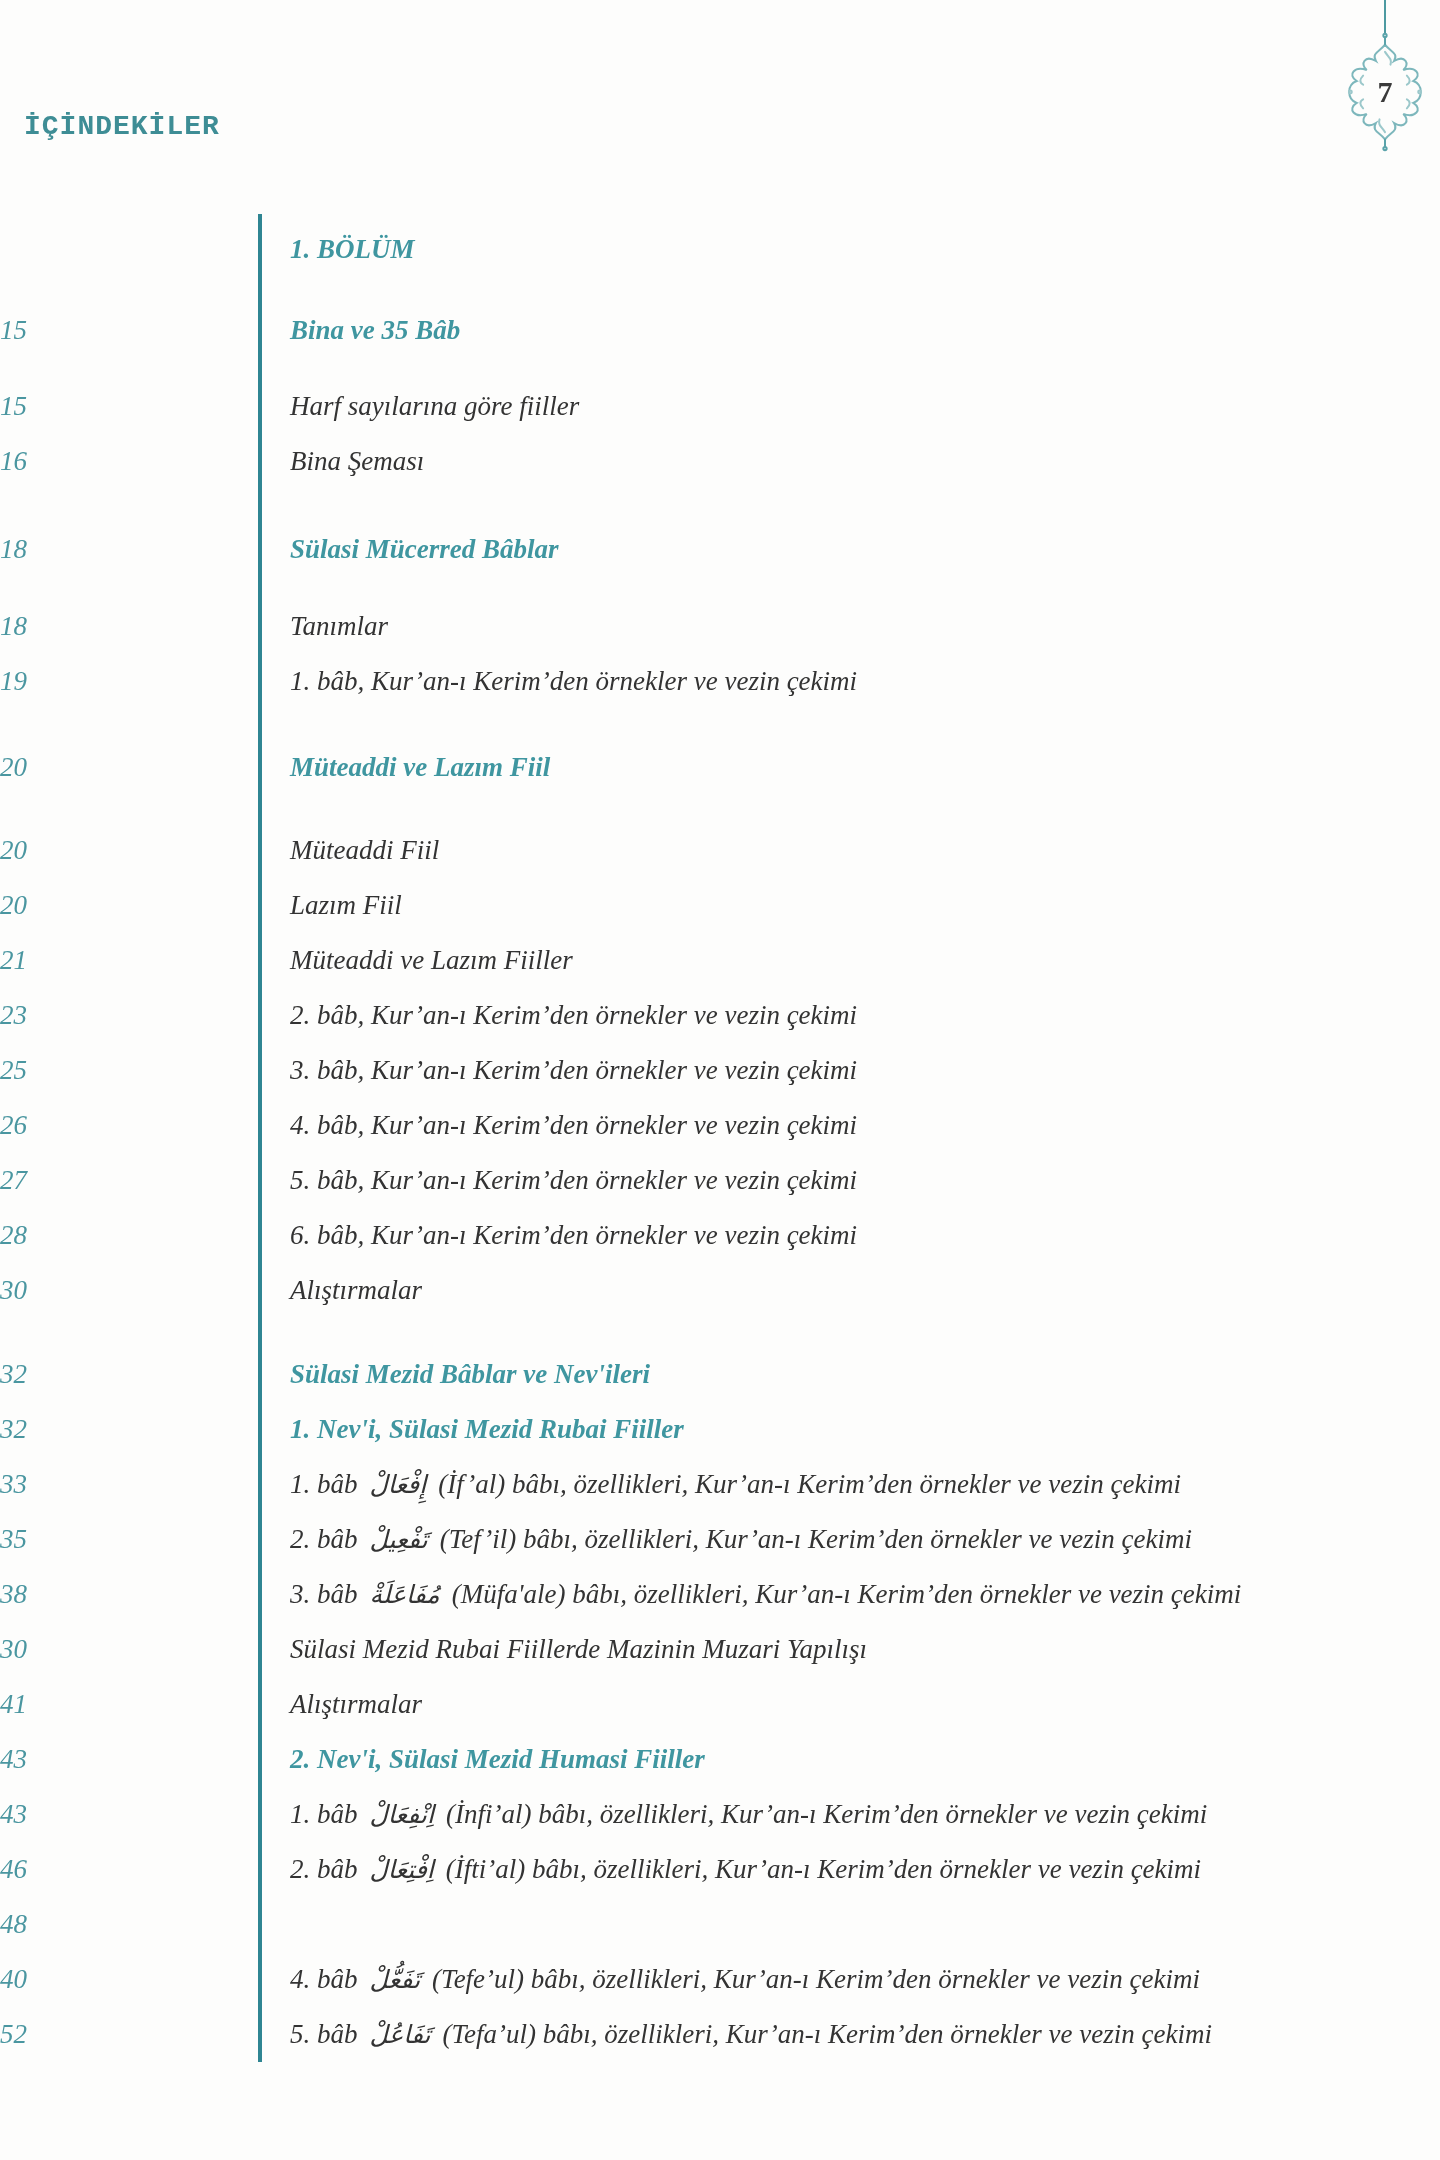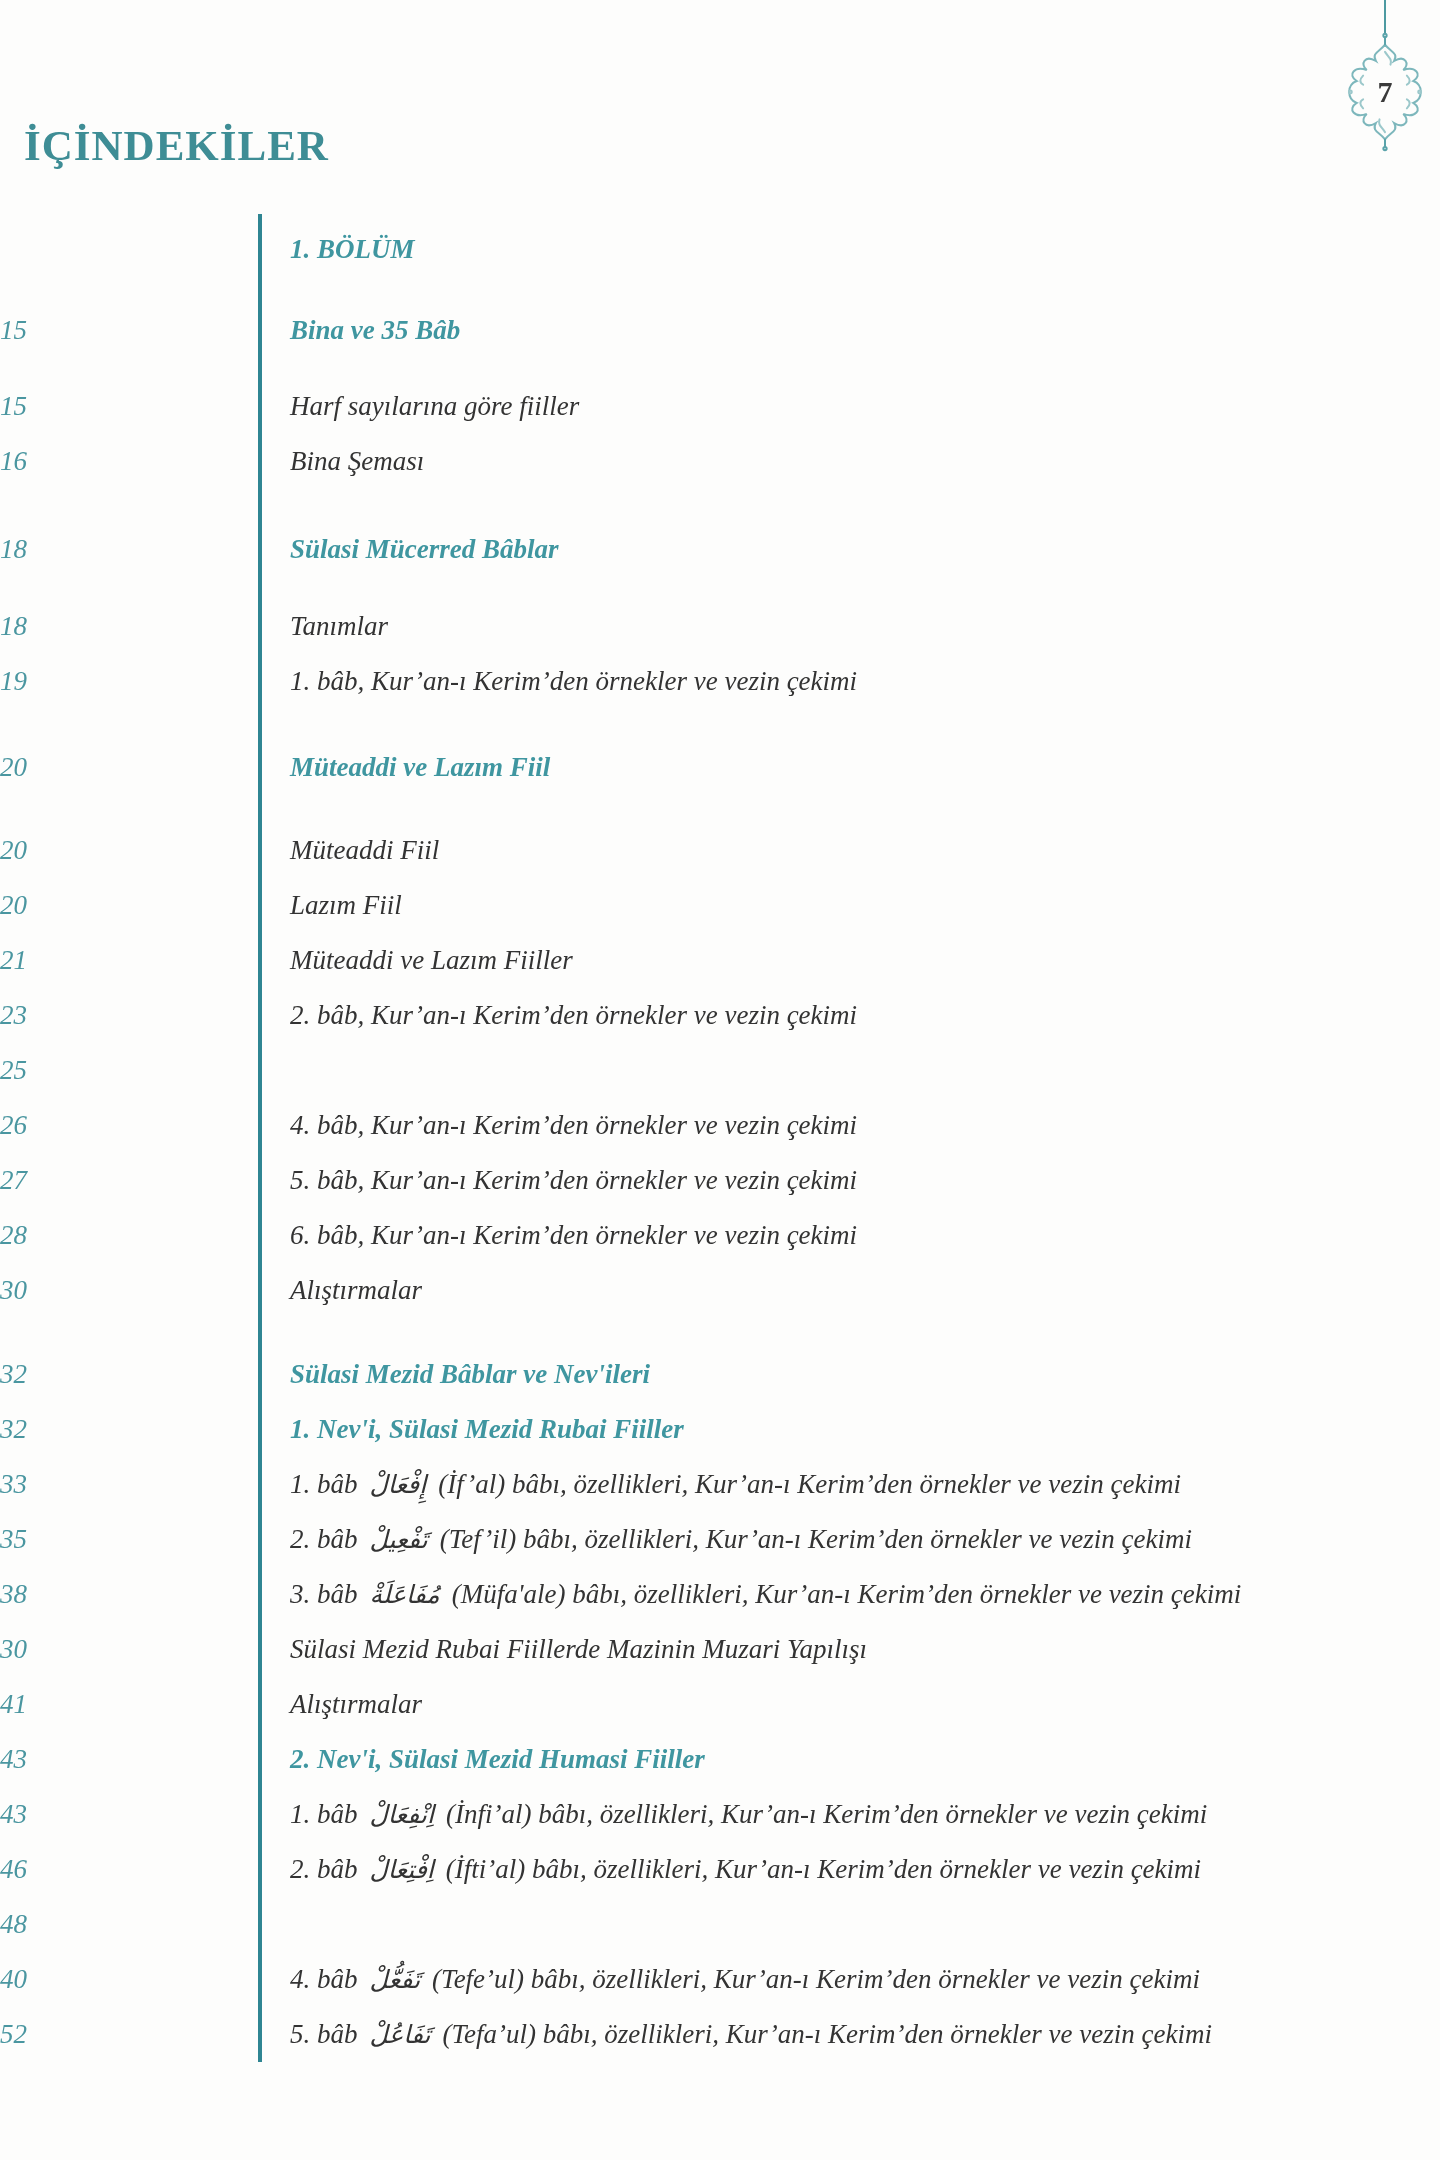"İÇİNDEKİLER" .page-title { font-family: none -> Liberation Mono, monospace; font-size: 43px -> 28px }
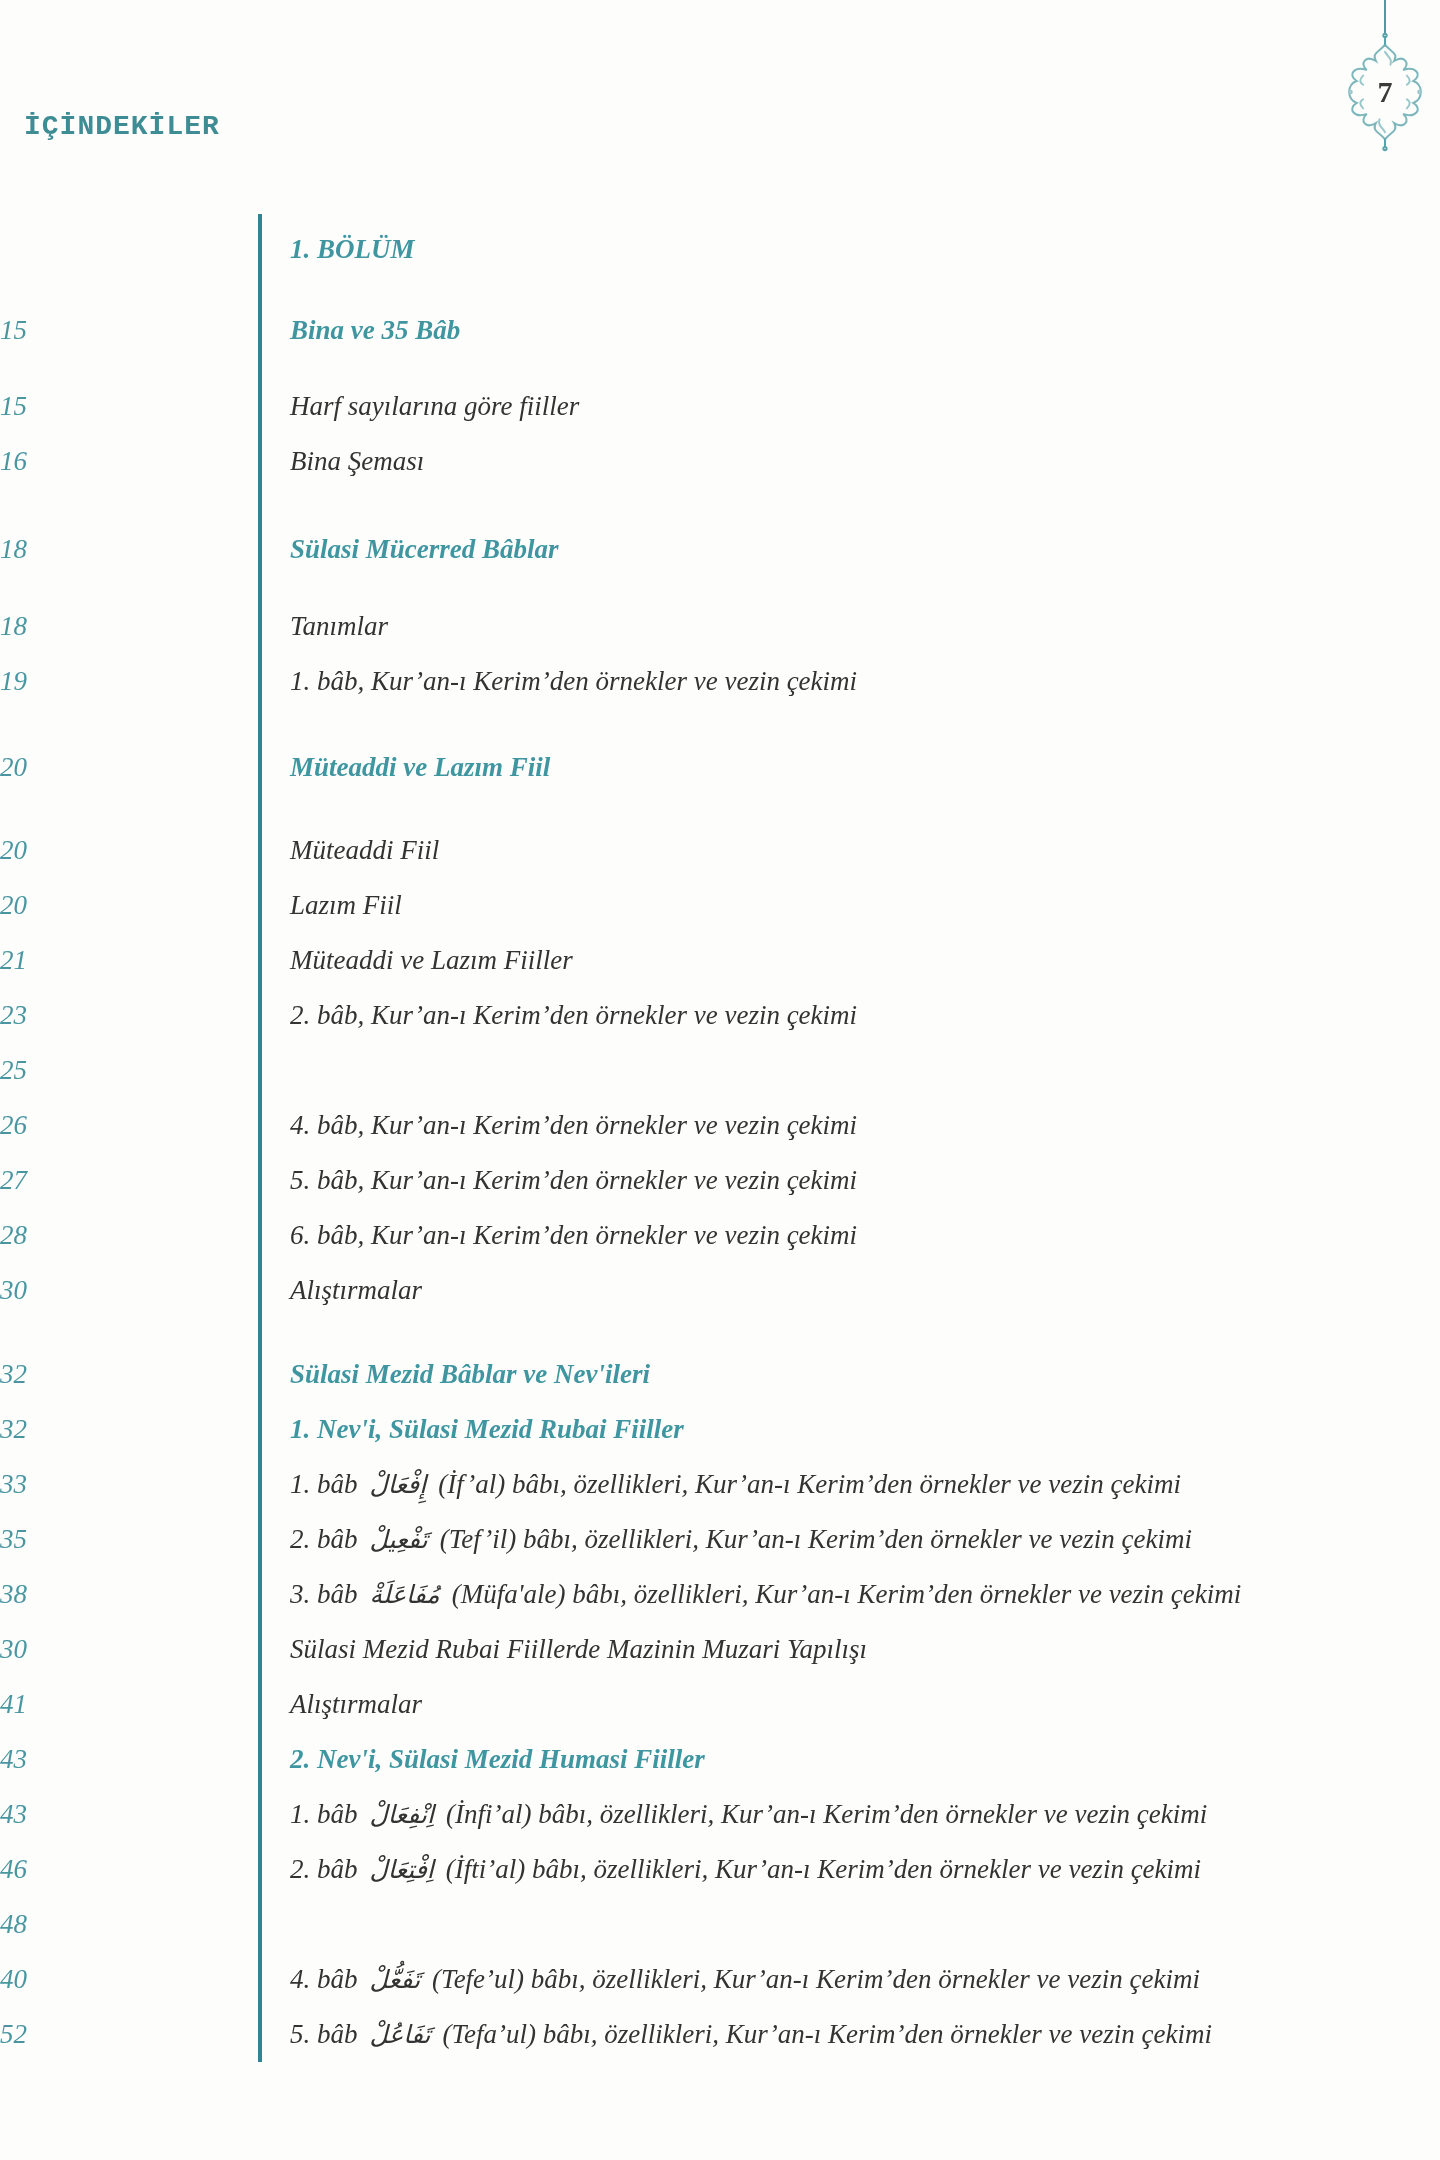"3. bâb, Kur’an-ı Kerim’den örnekler" span.txt { html: none -> <span>3. bâb, Kur’an-ı Kerim’den örnekler ve vezin çekimi</span> }
